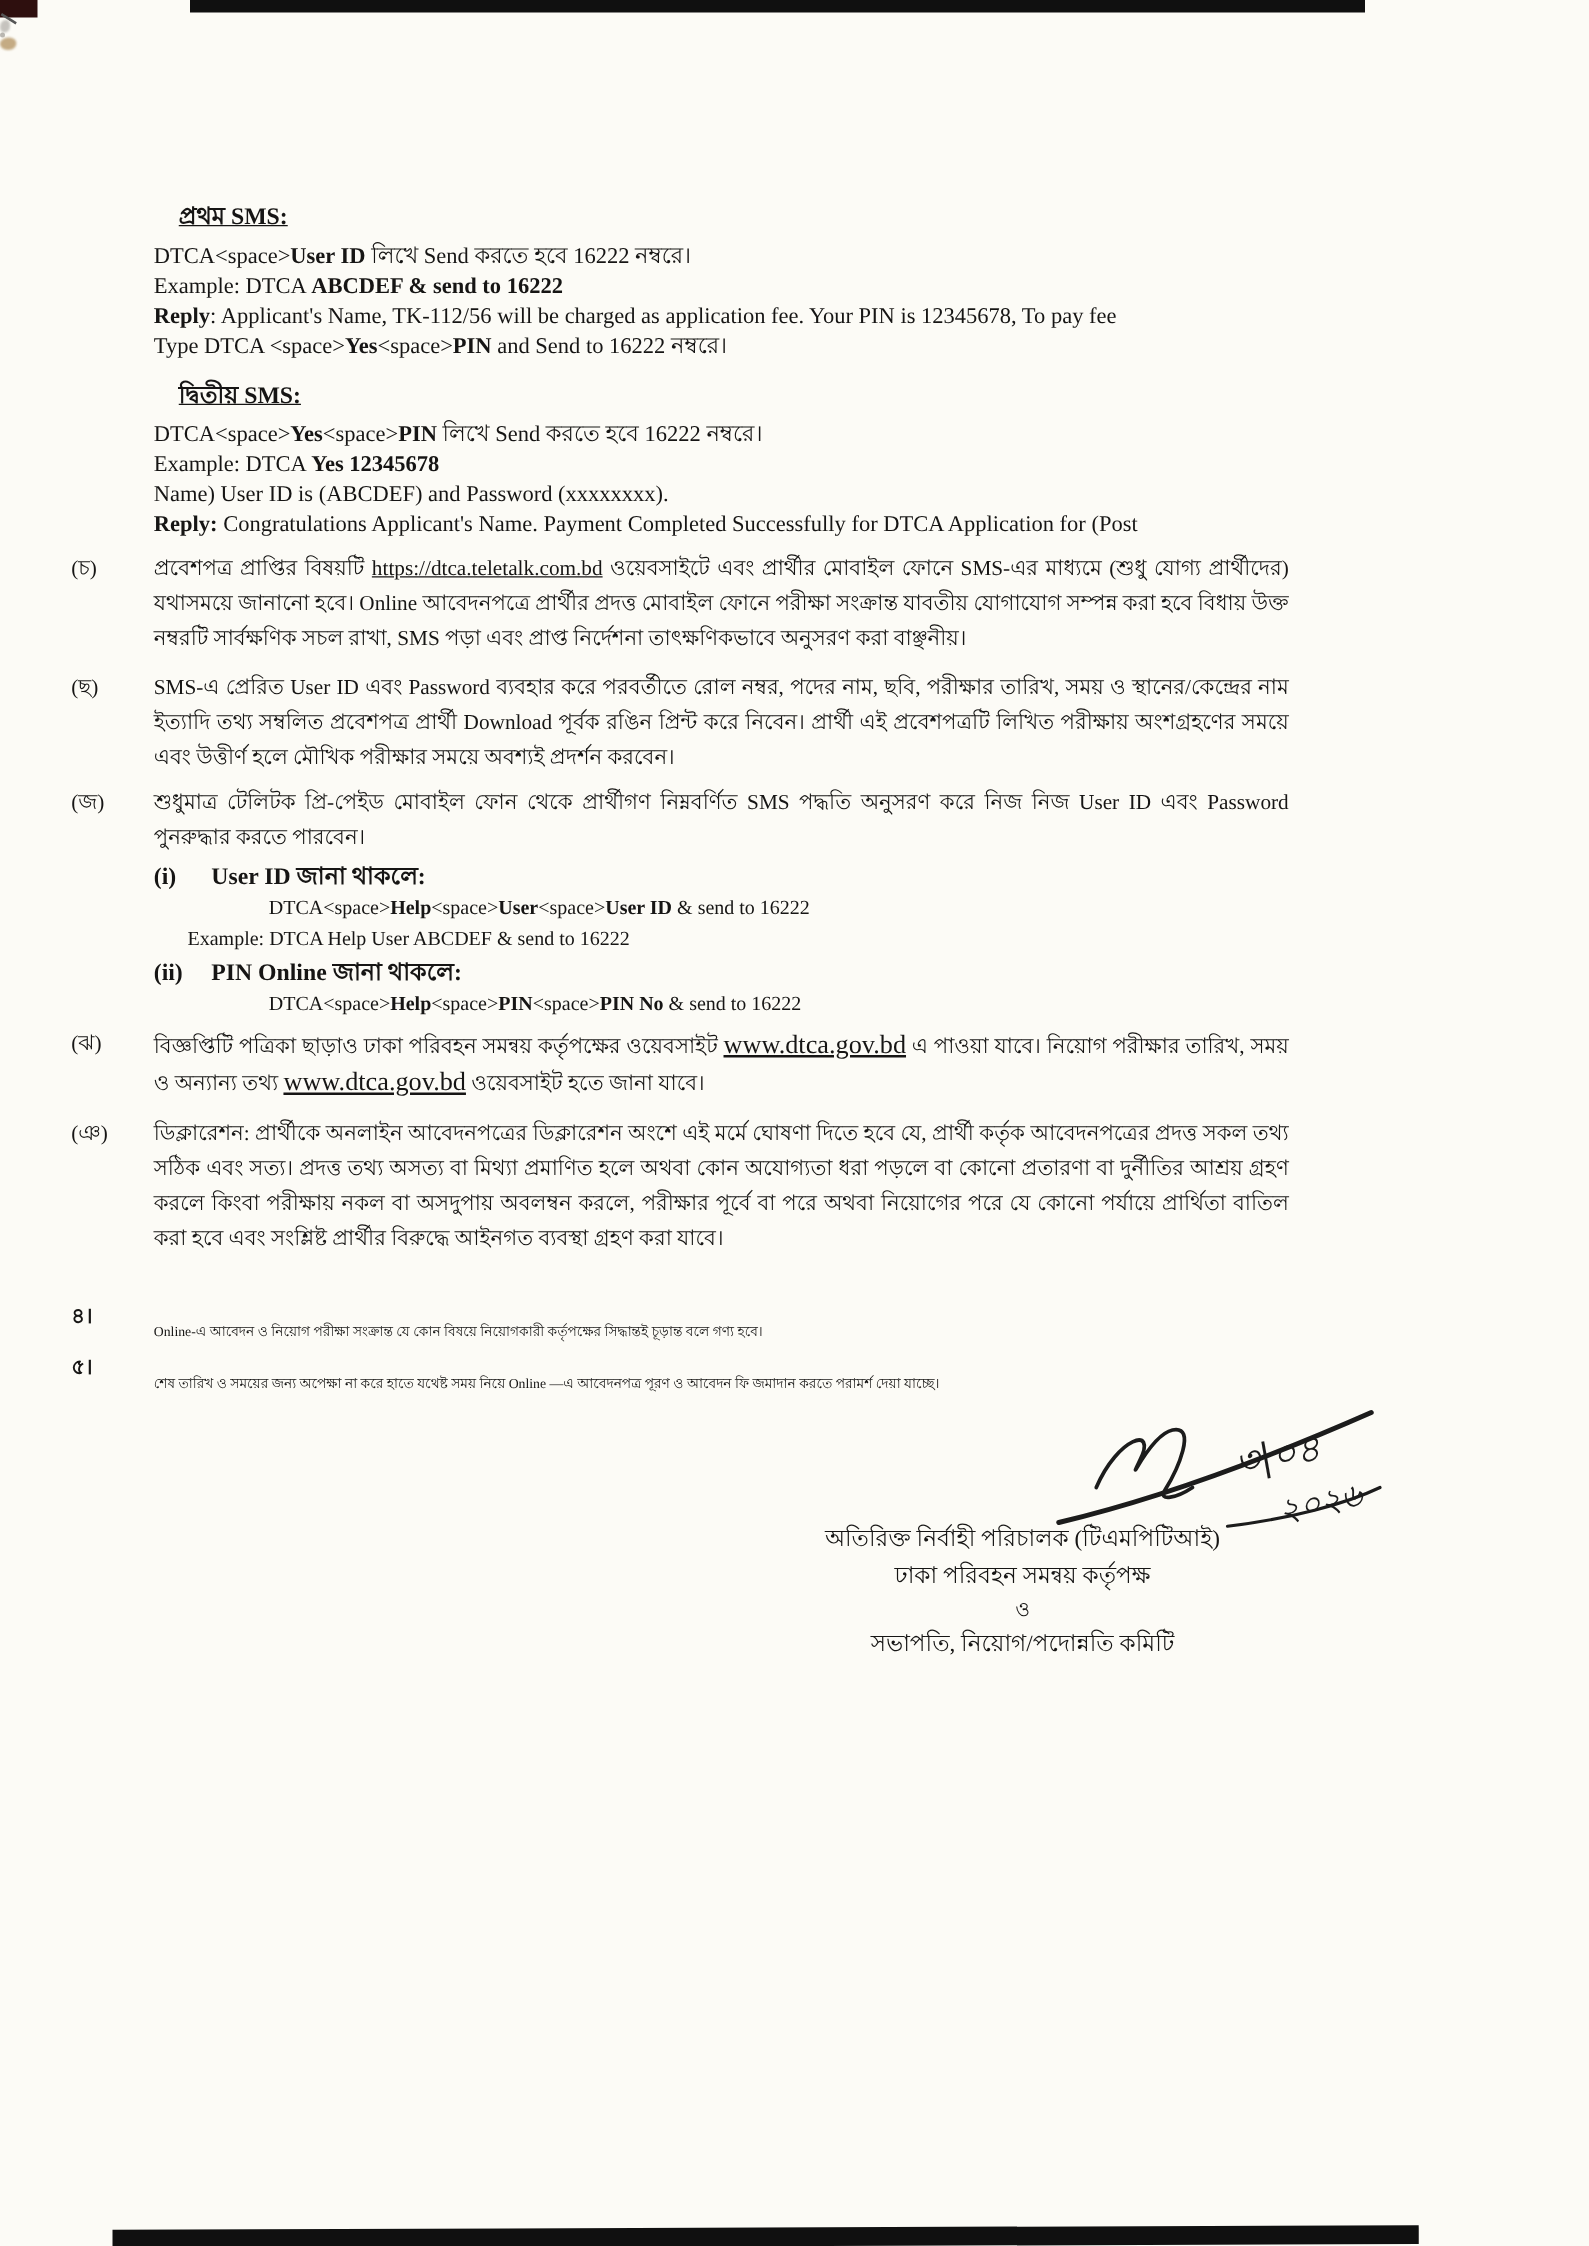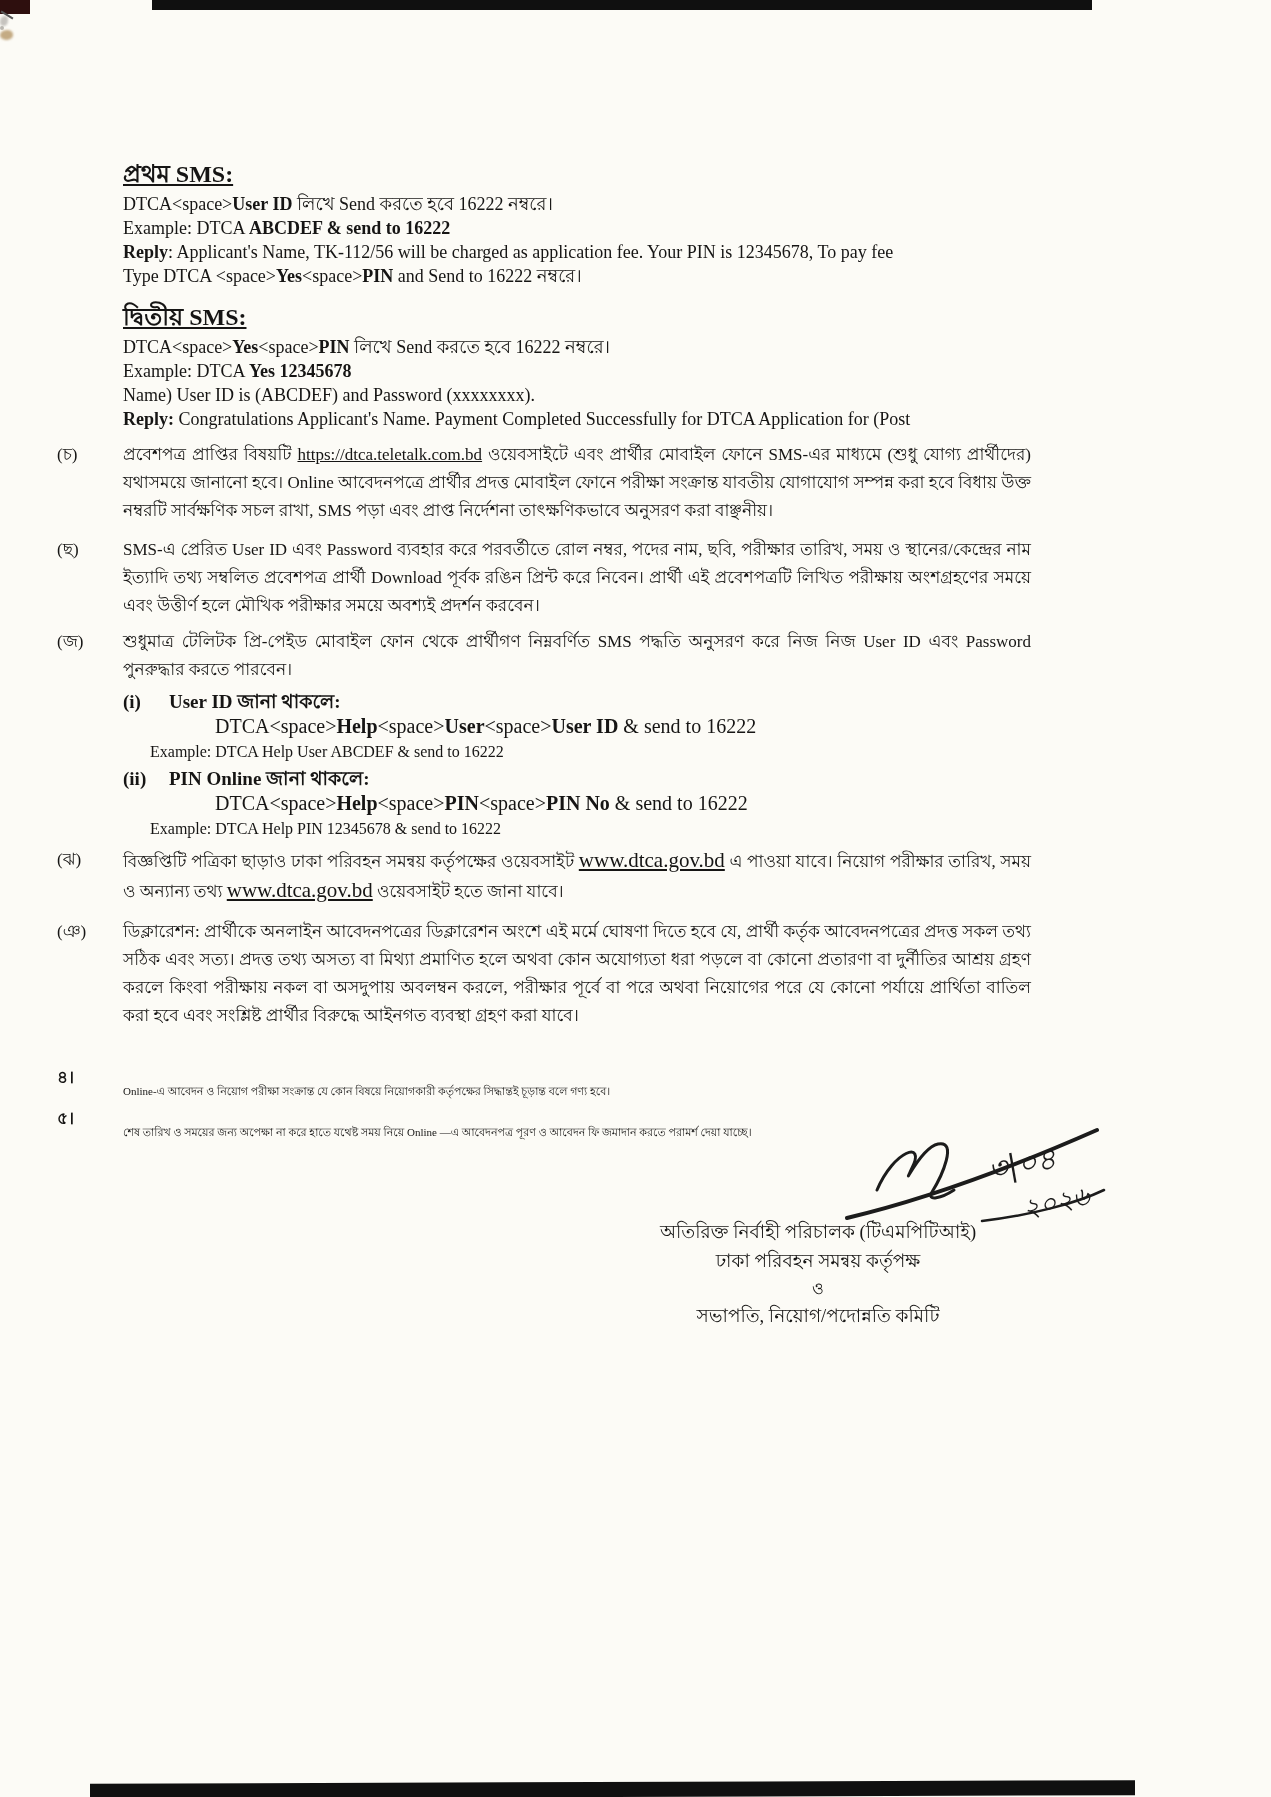"প্রথম SMS:" .shead { font-size: 24px -> 19px; margin-left: none -> 20px }
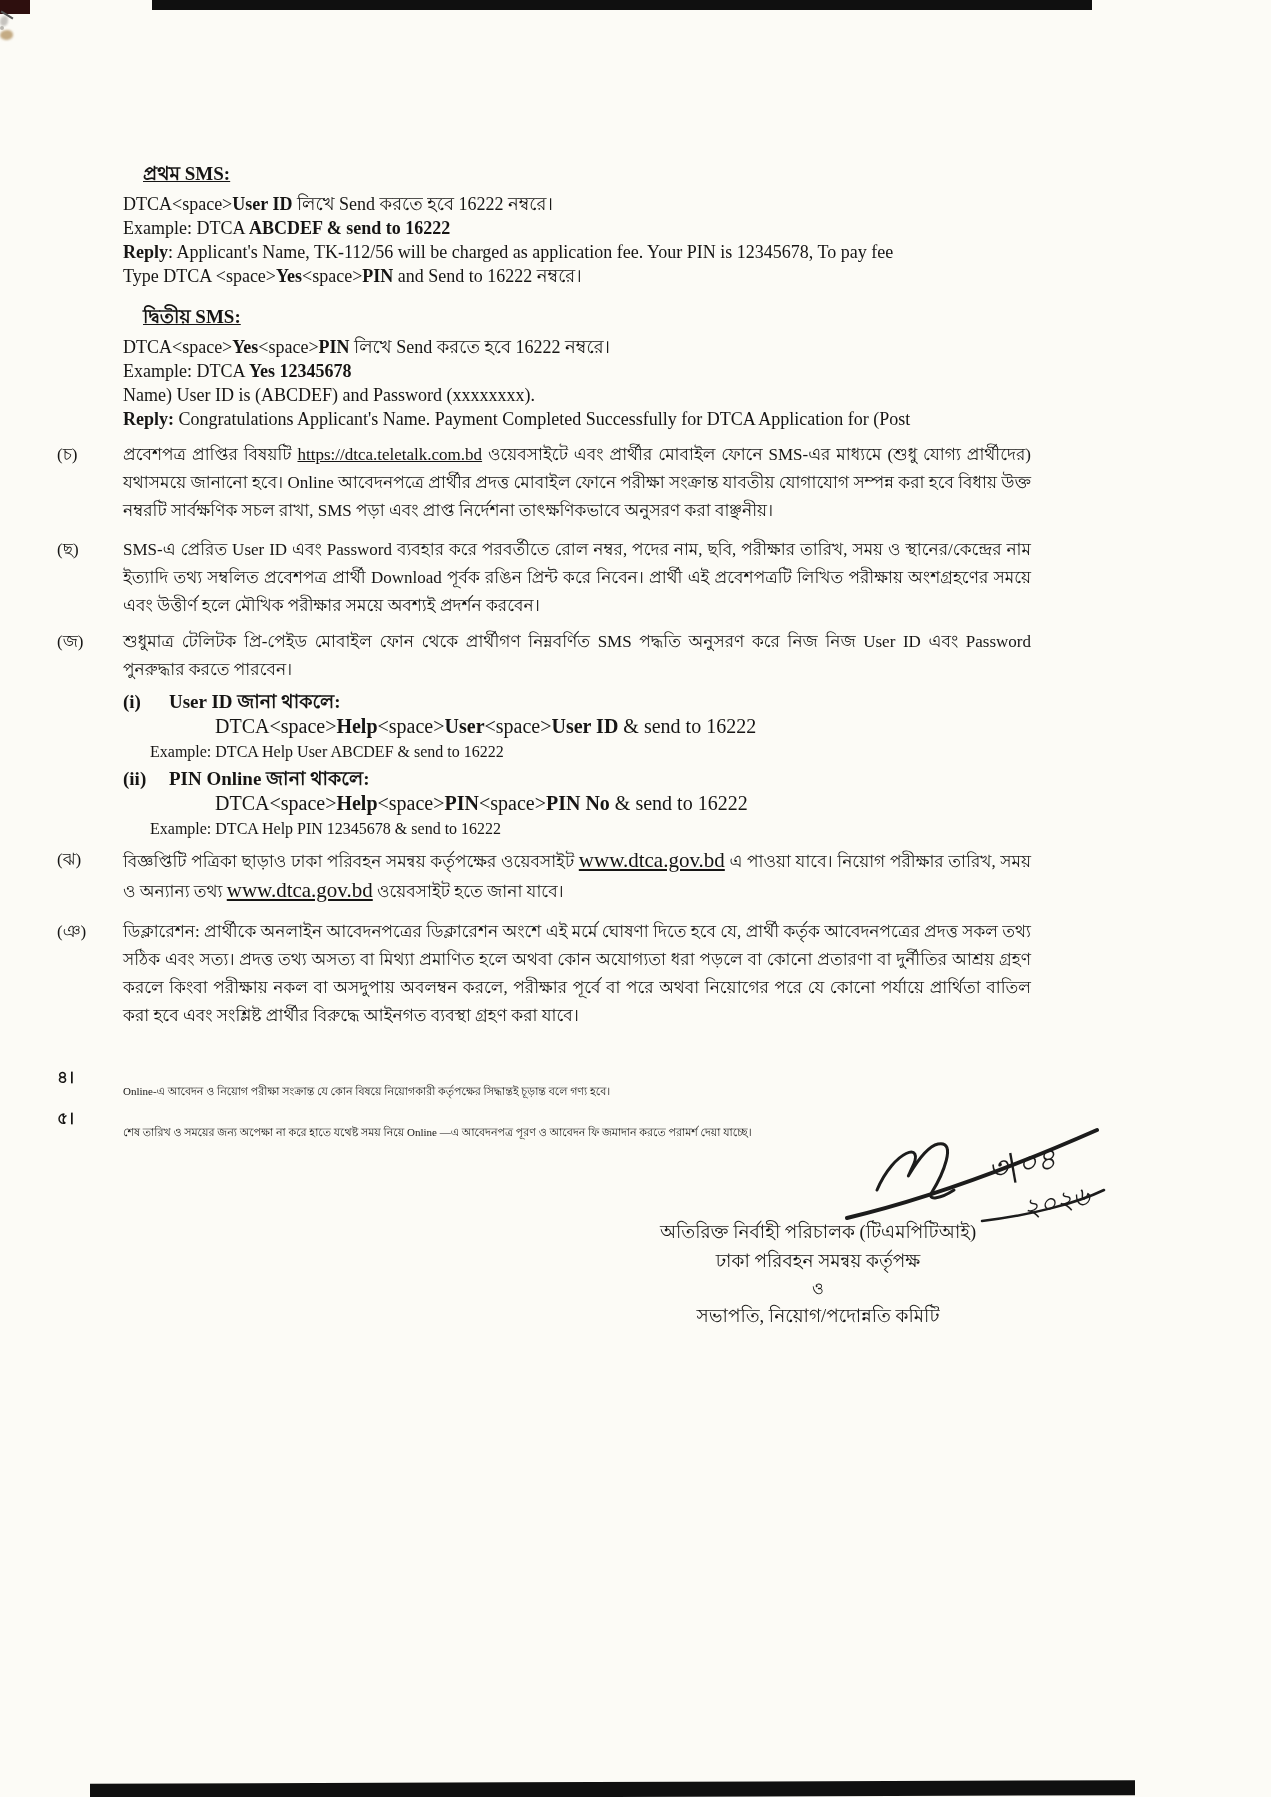"DTCA<space>Help<space>User<space>User ID" .sub-command { font-size: 20px -> 16px }
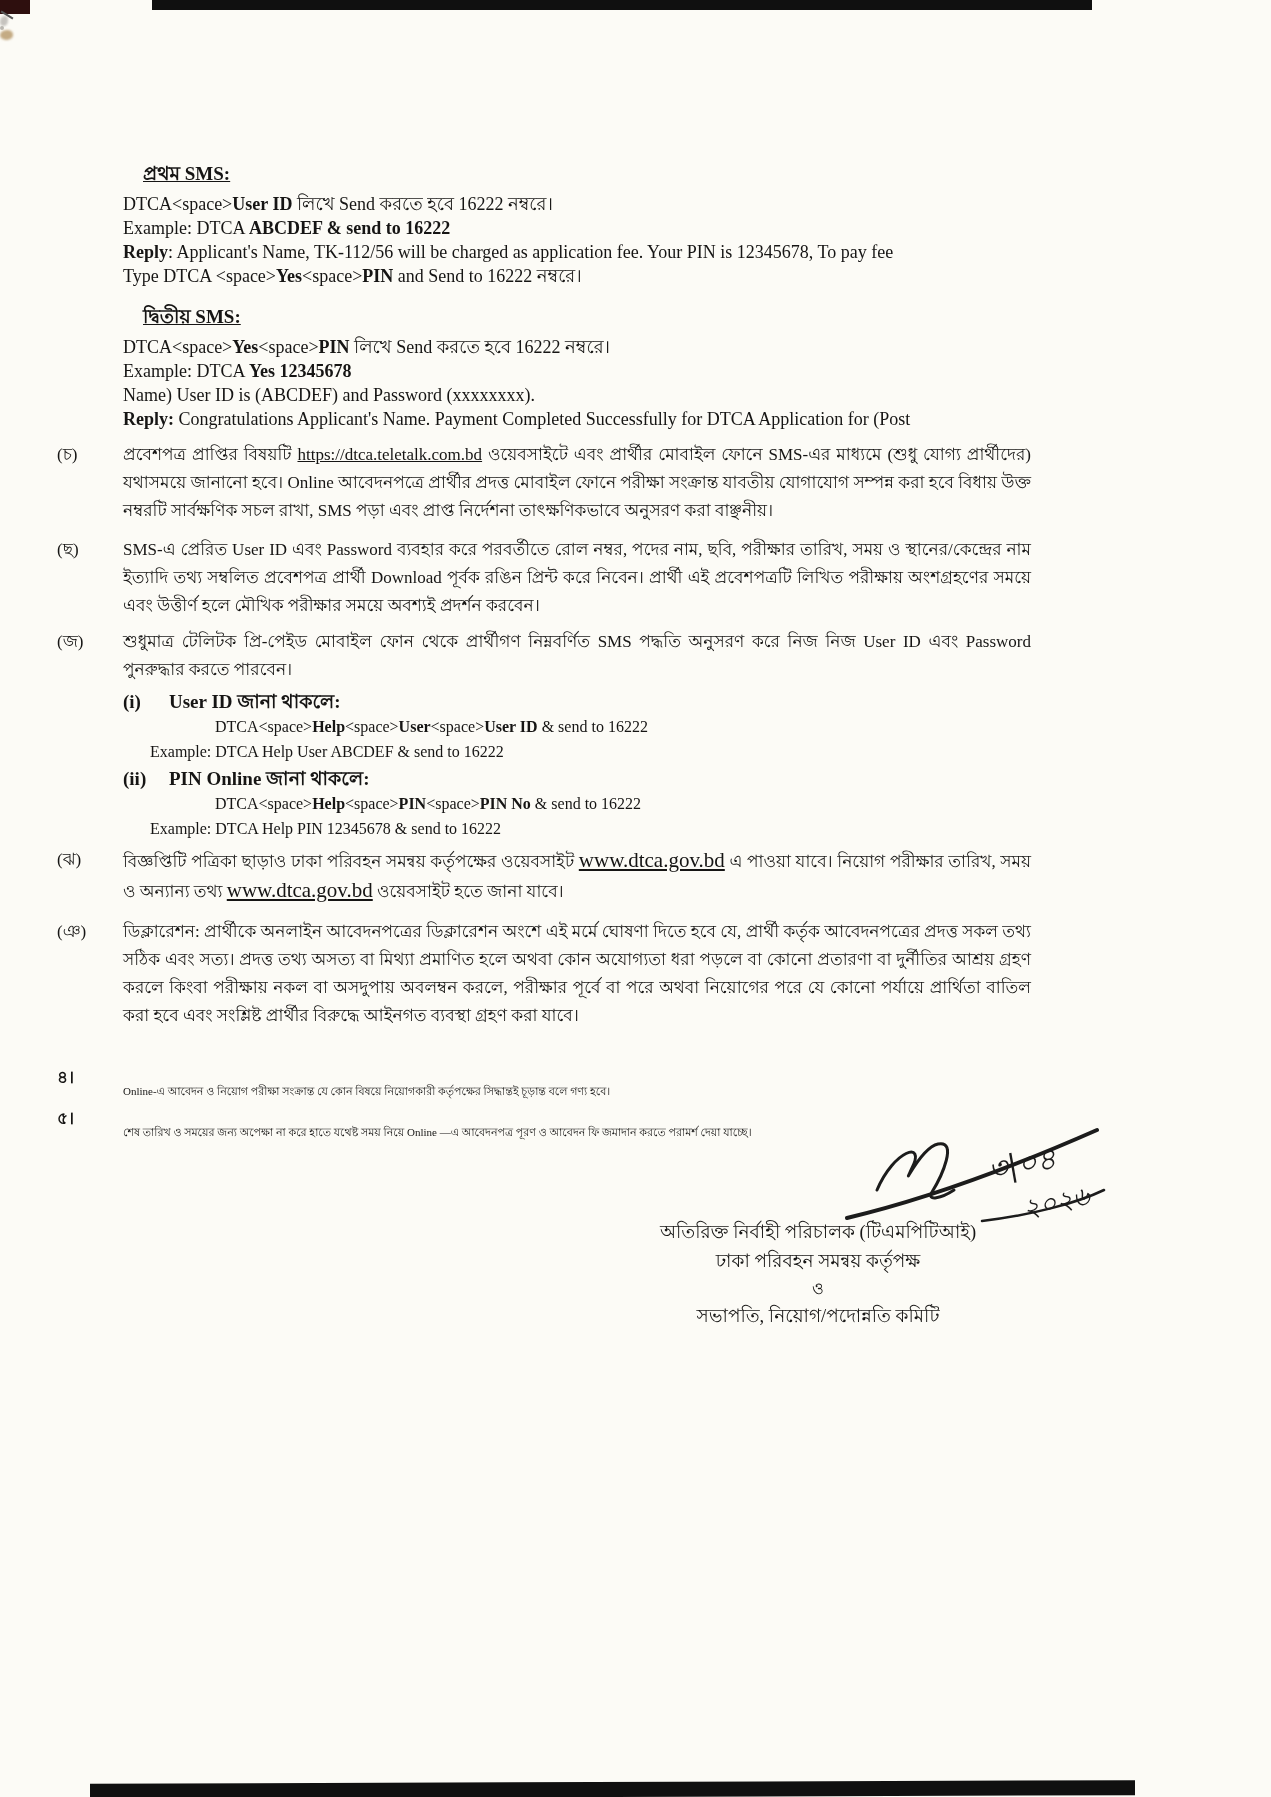"Example: DTCA Help PIN 12345678" div.sub-example { html: <div><span>Example: DTCA Help PIN 12345678 &amp; send to 16222</span></div> -> none }
